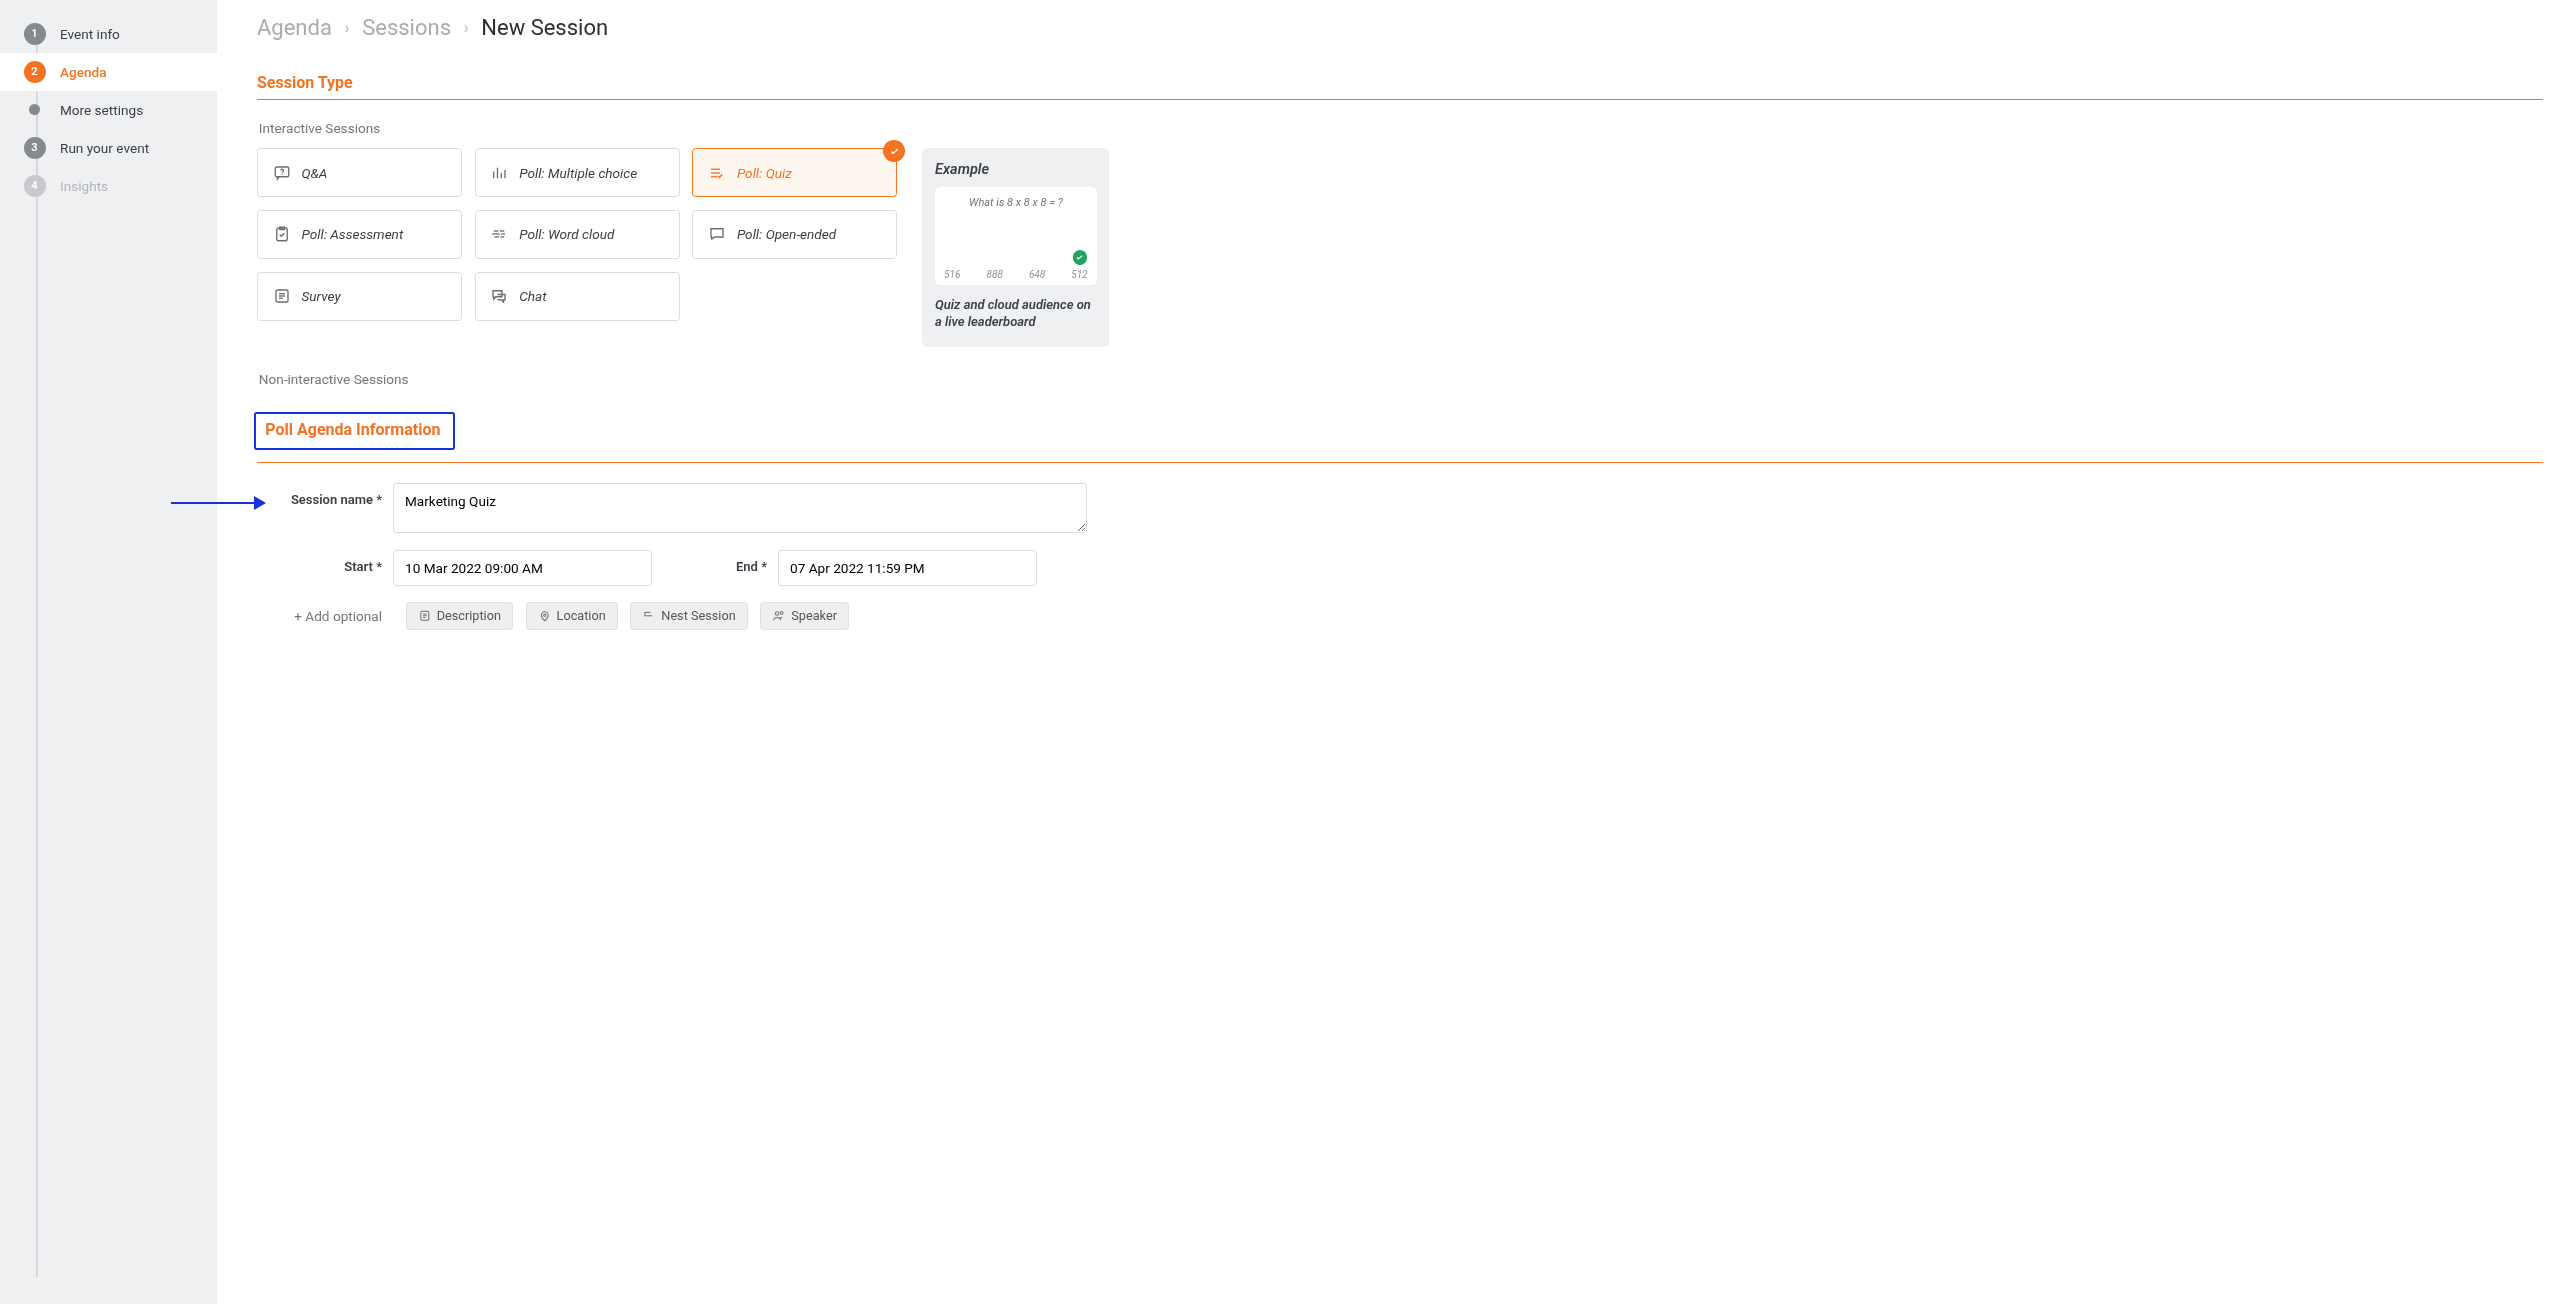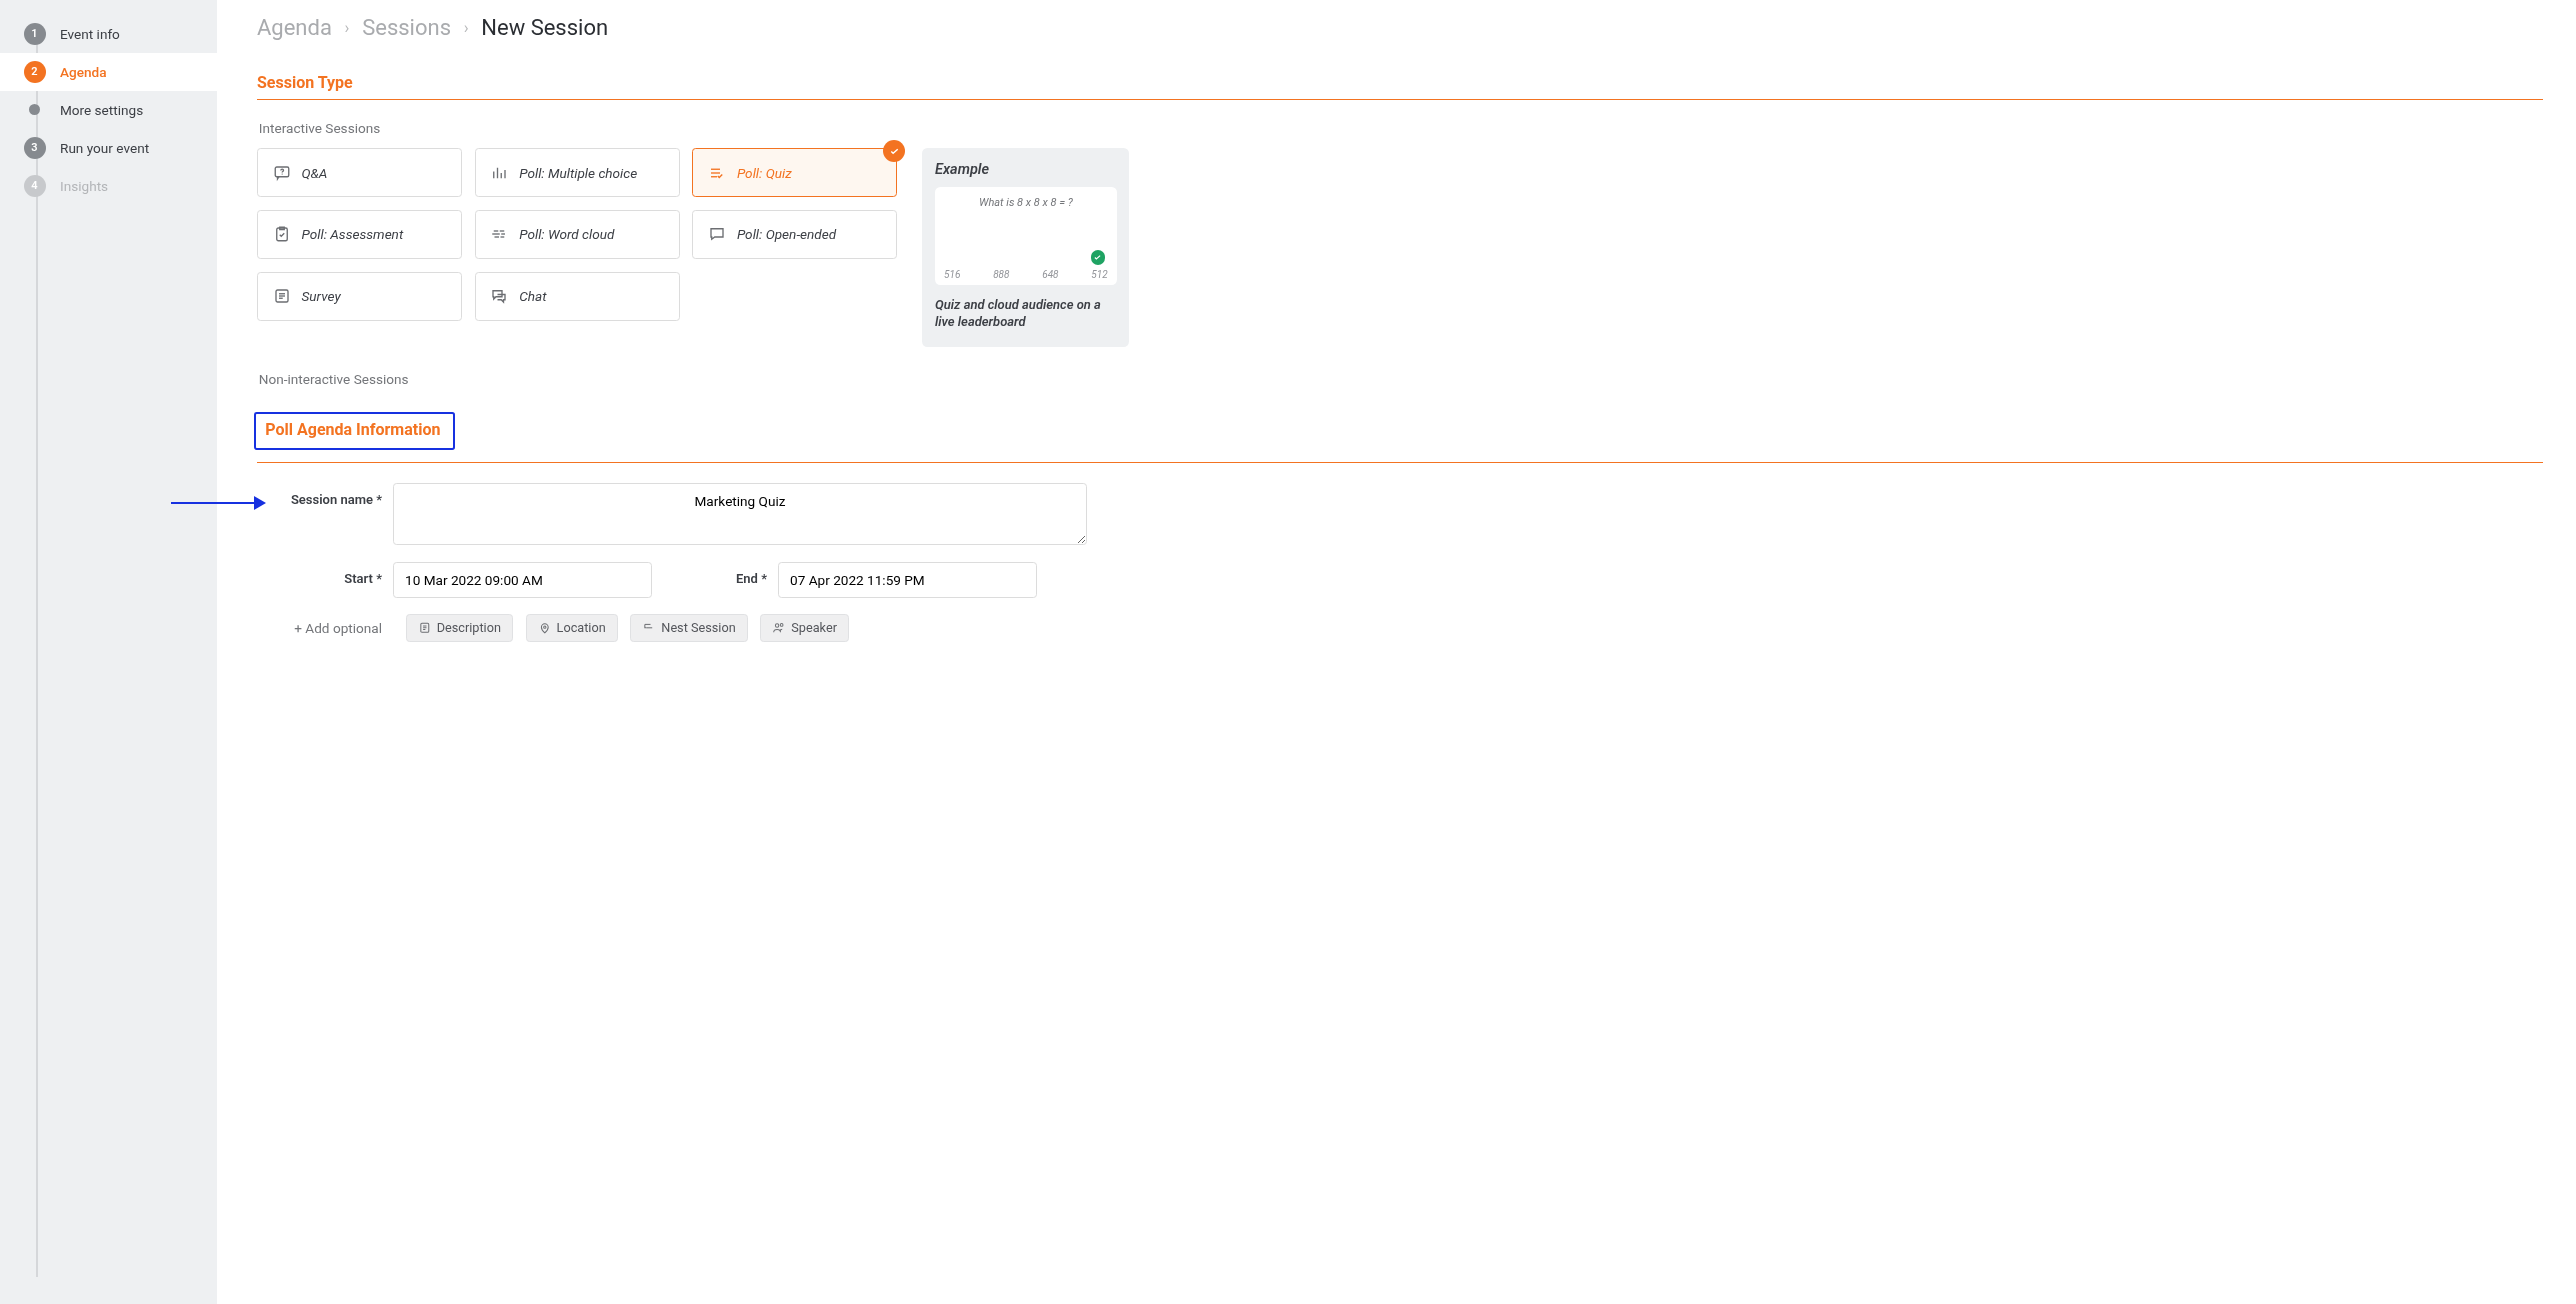"Example" .example-box { width: 207px -> 187px }
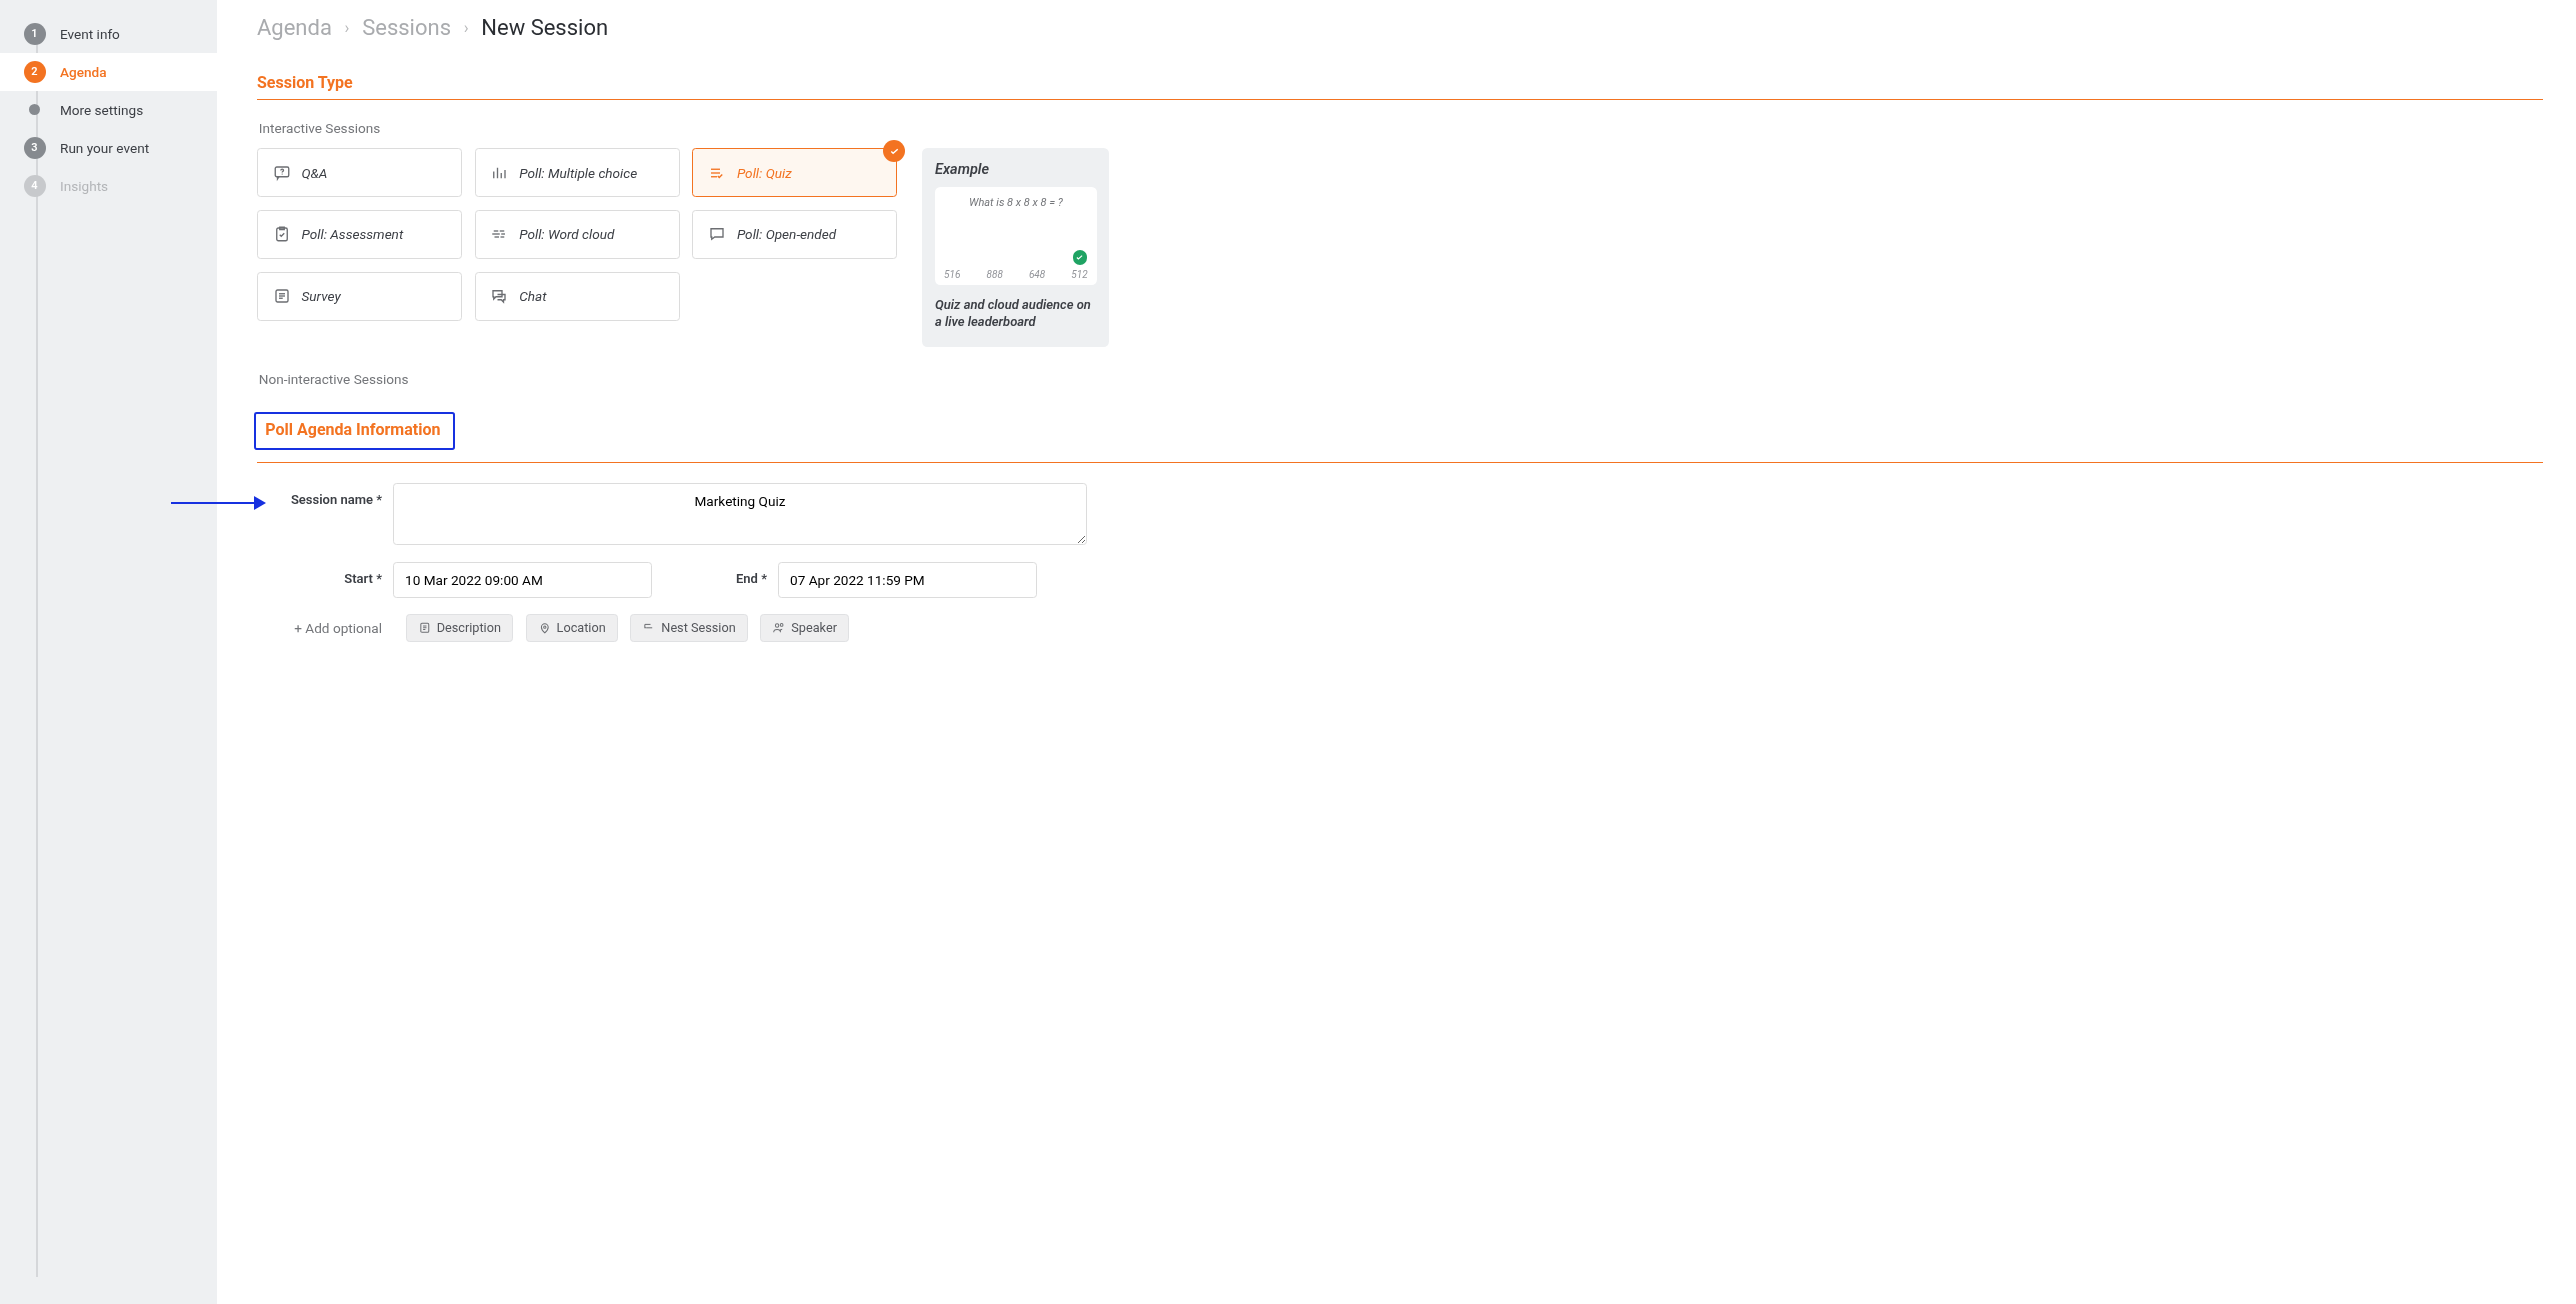"Marketing Quiz" .field-ta { height: 62px -> 50px; text-align: center -> none }
